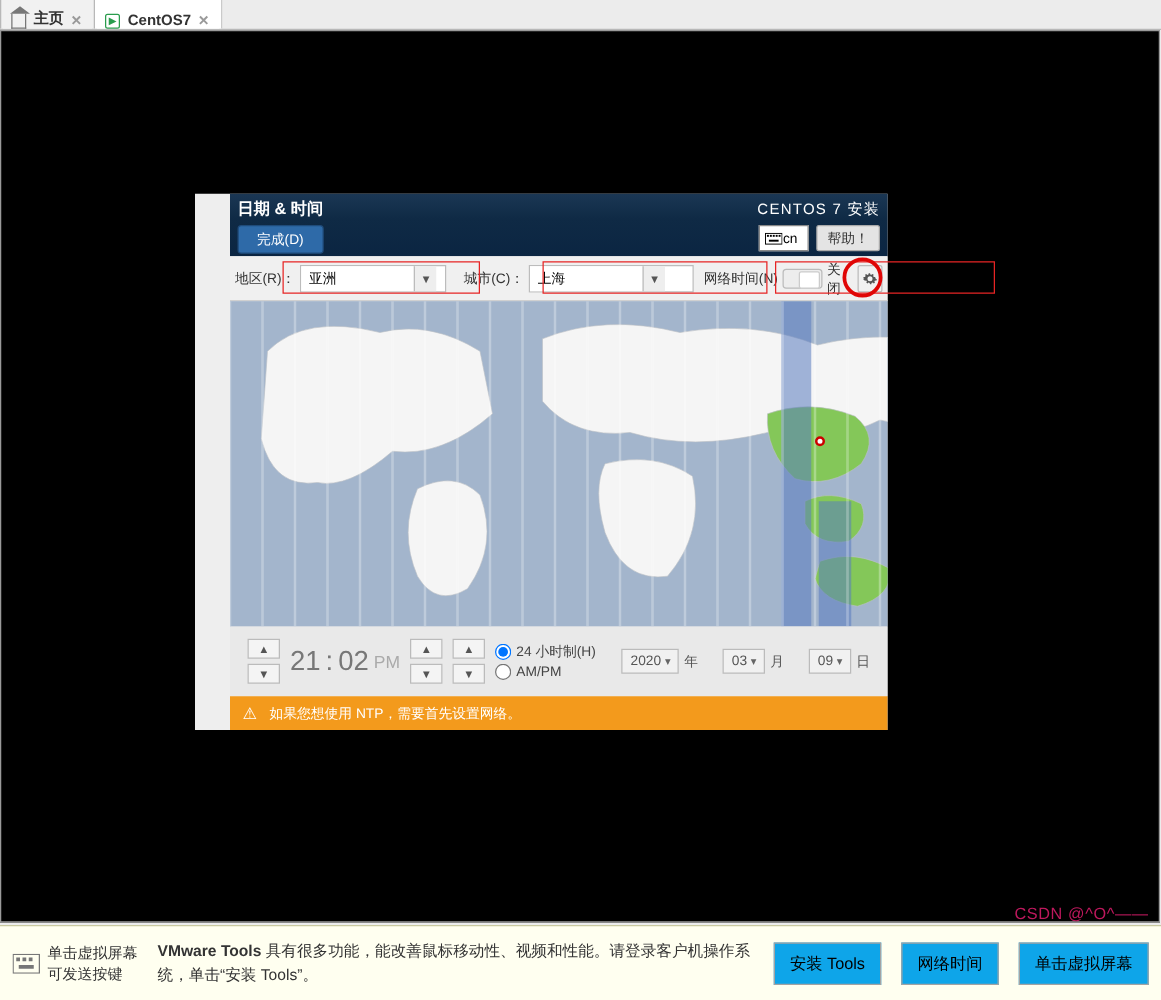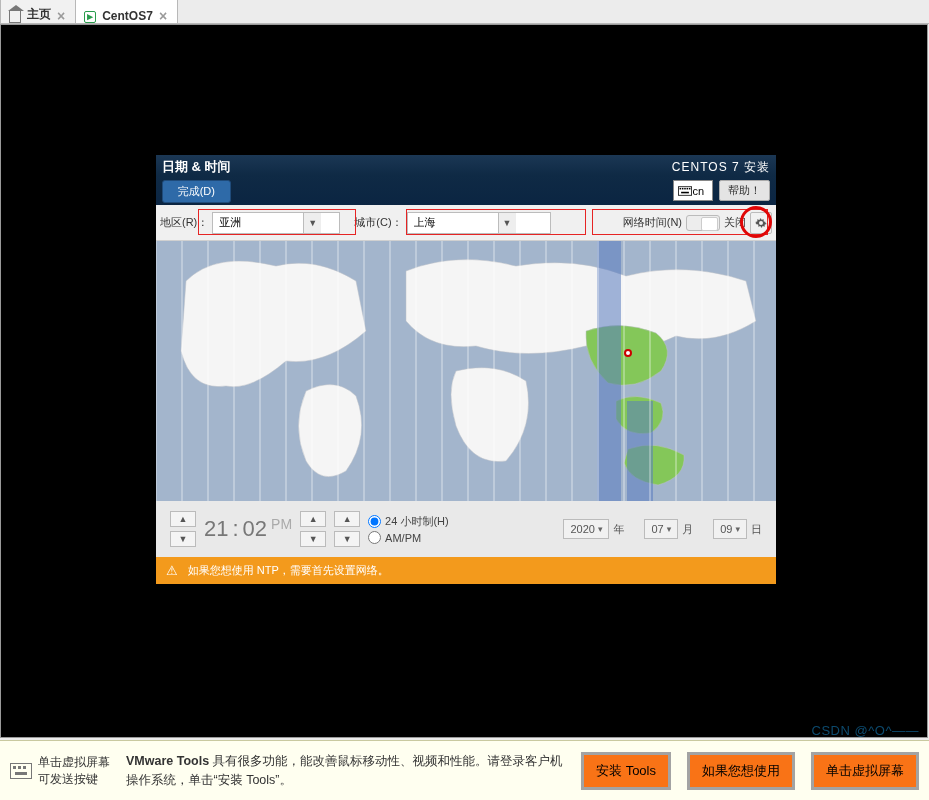"日期 & 时间" .installer { padding-left: none -> 28px; width: 620px -> 554px }
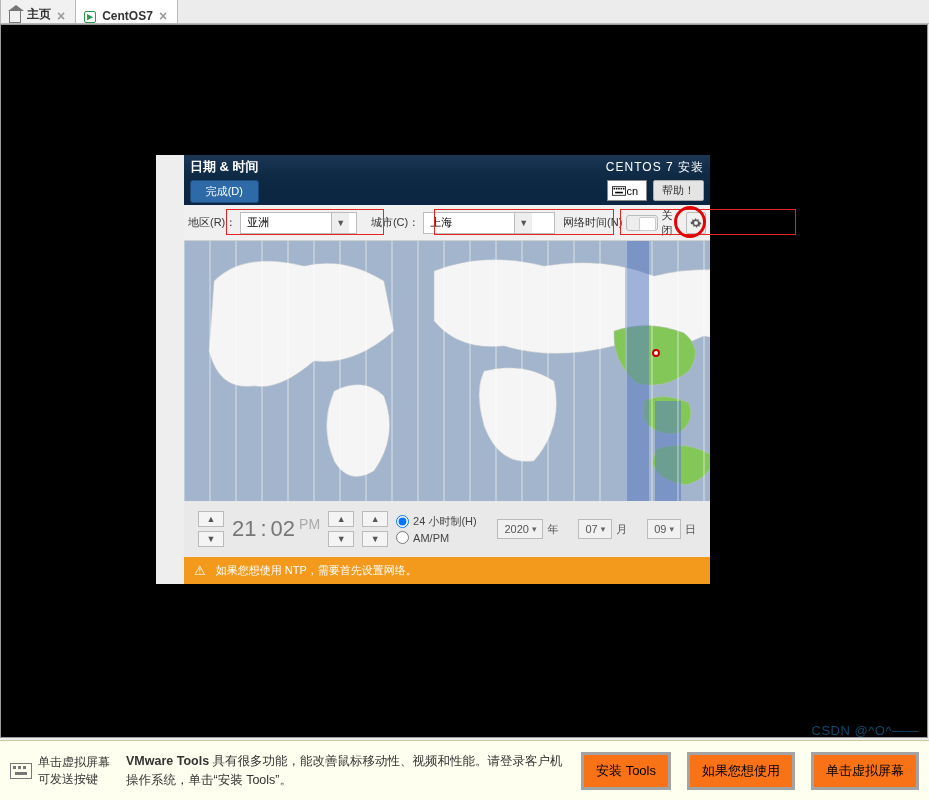"21" .time-disp { align-items: flex-start -> center }
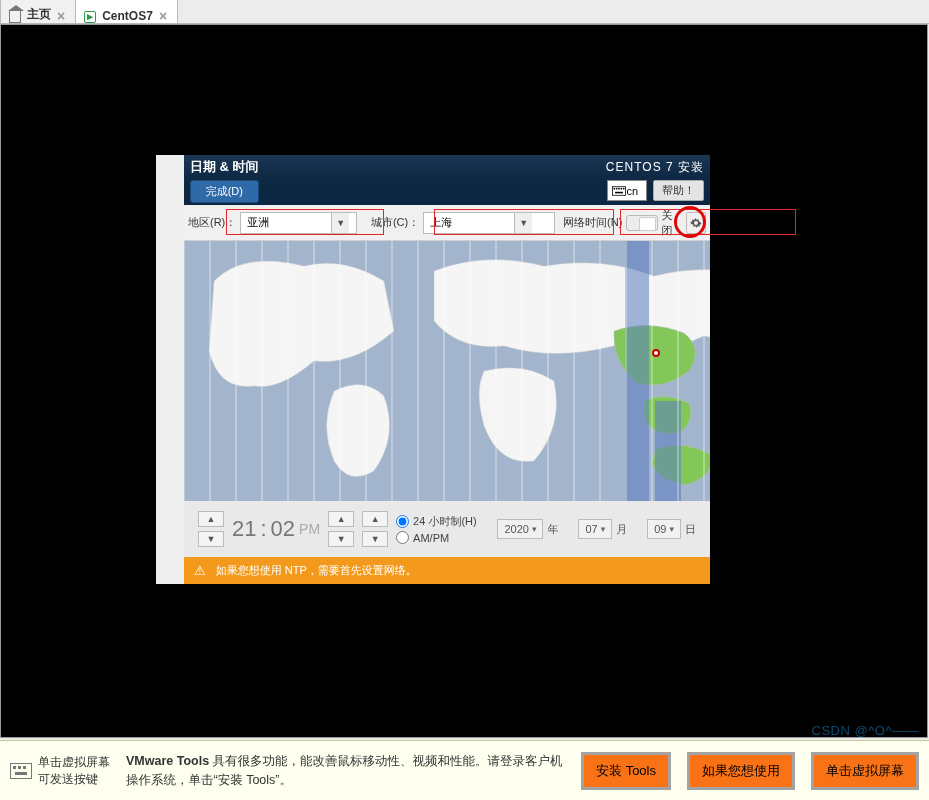"07" span { text: 07 -> 03 }
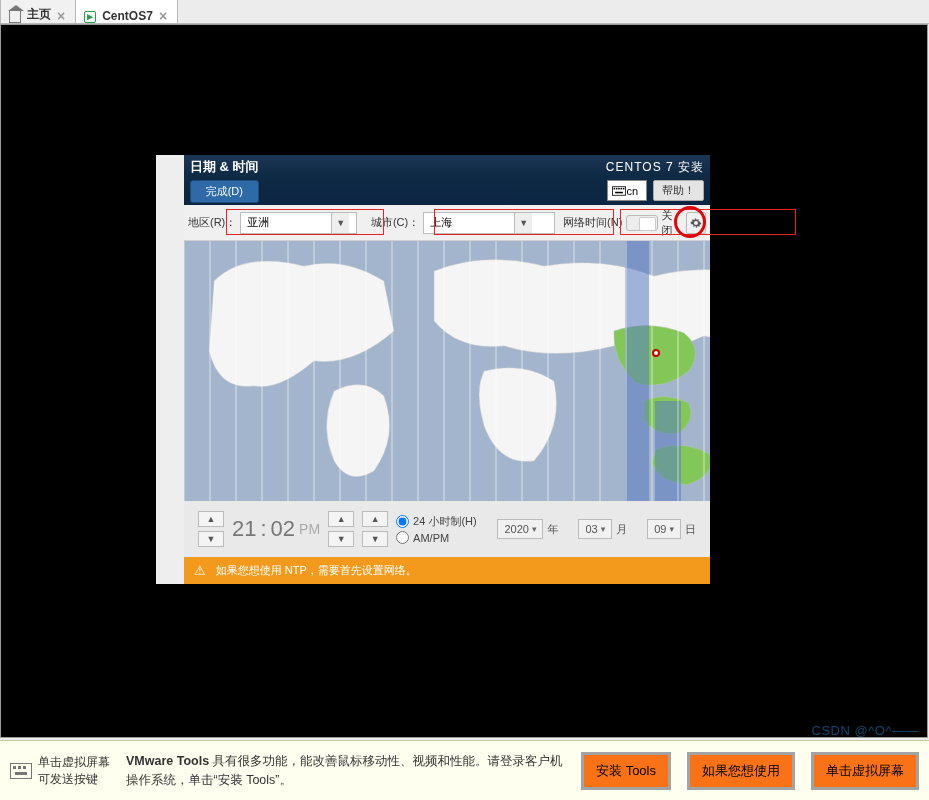"CSDN @^O^——" .watermark { color: #0c4a6e -> #be185d }
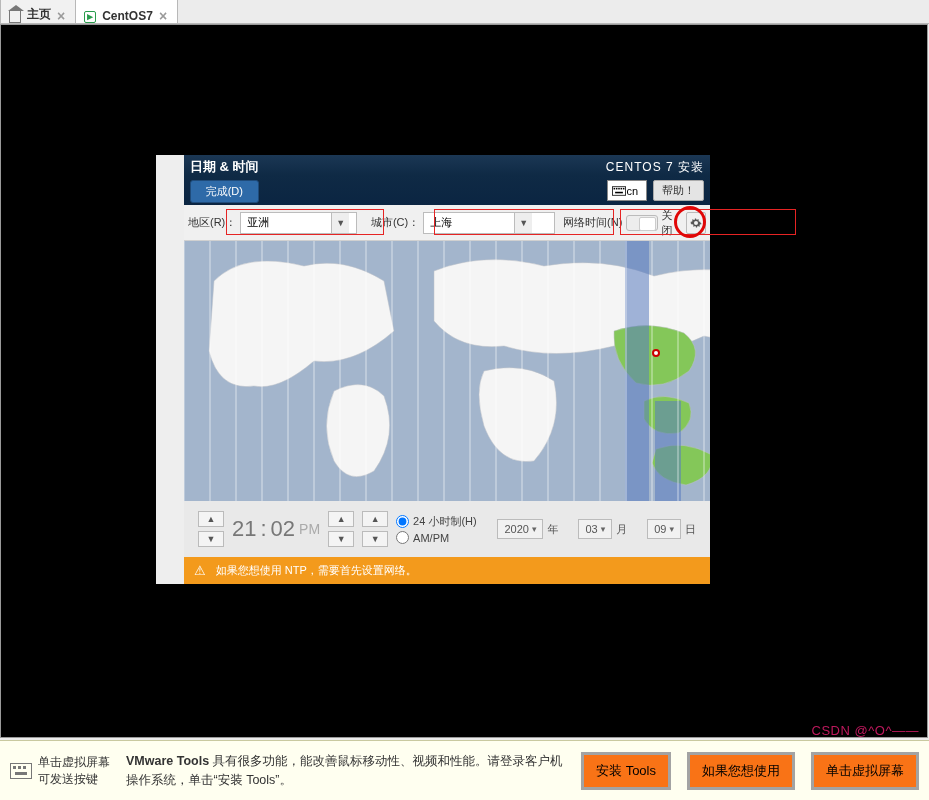"安装 Tools" .vm-btn { background: #f97316 -> #0ea5e9; border: 3px solid #a3a3a3 -> 1px solid #a3a3a3 }
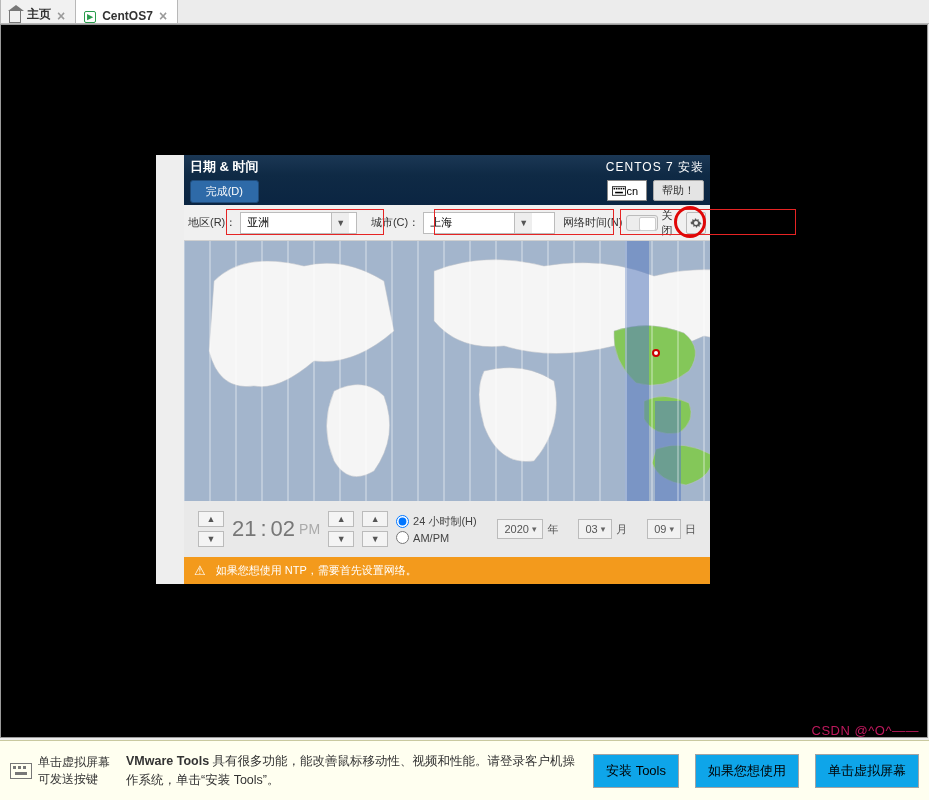"如果您想使用" button.vm-btn { text: 如果您想使用 -> 网络时间 }
